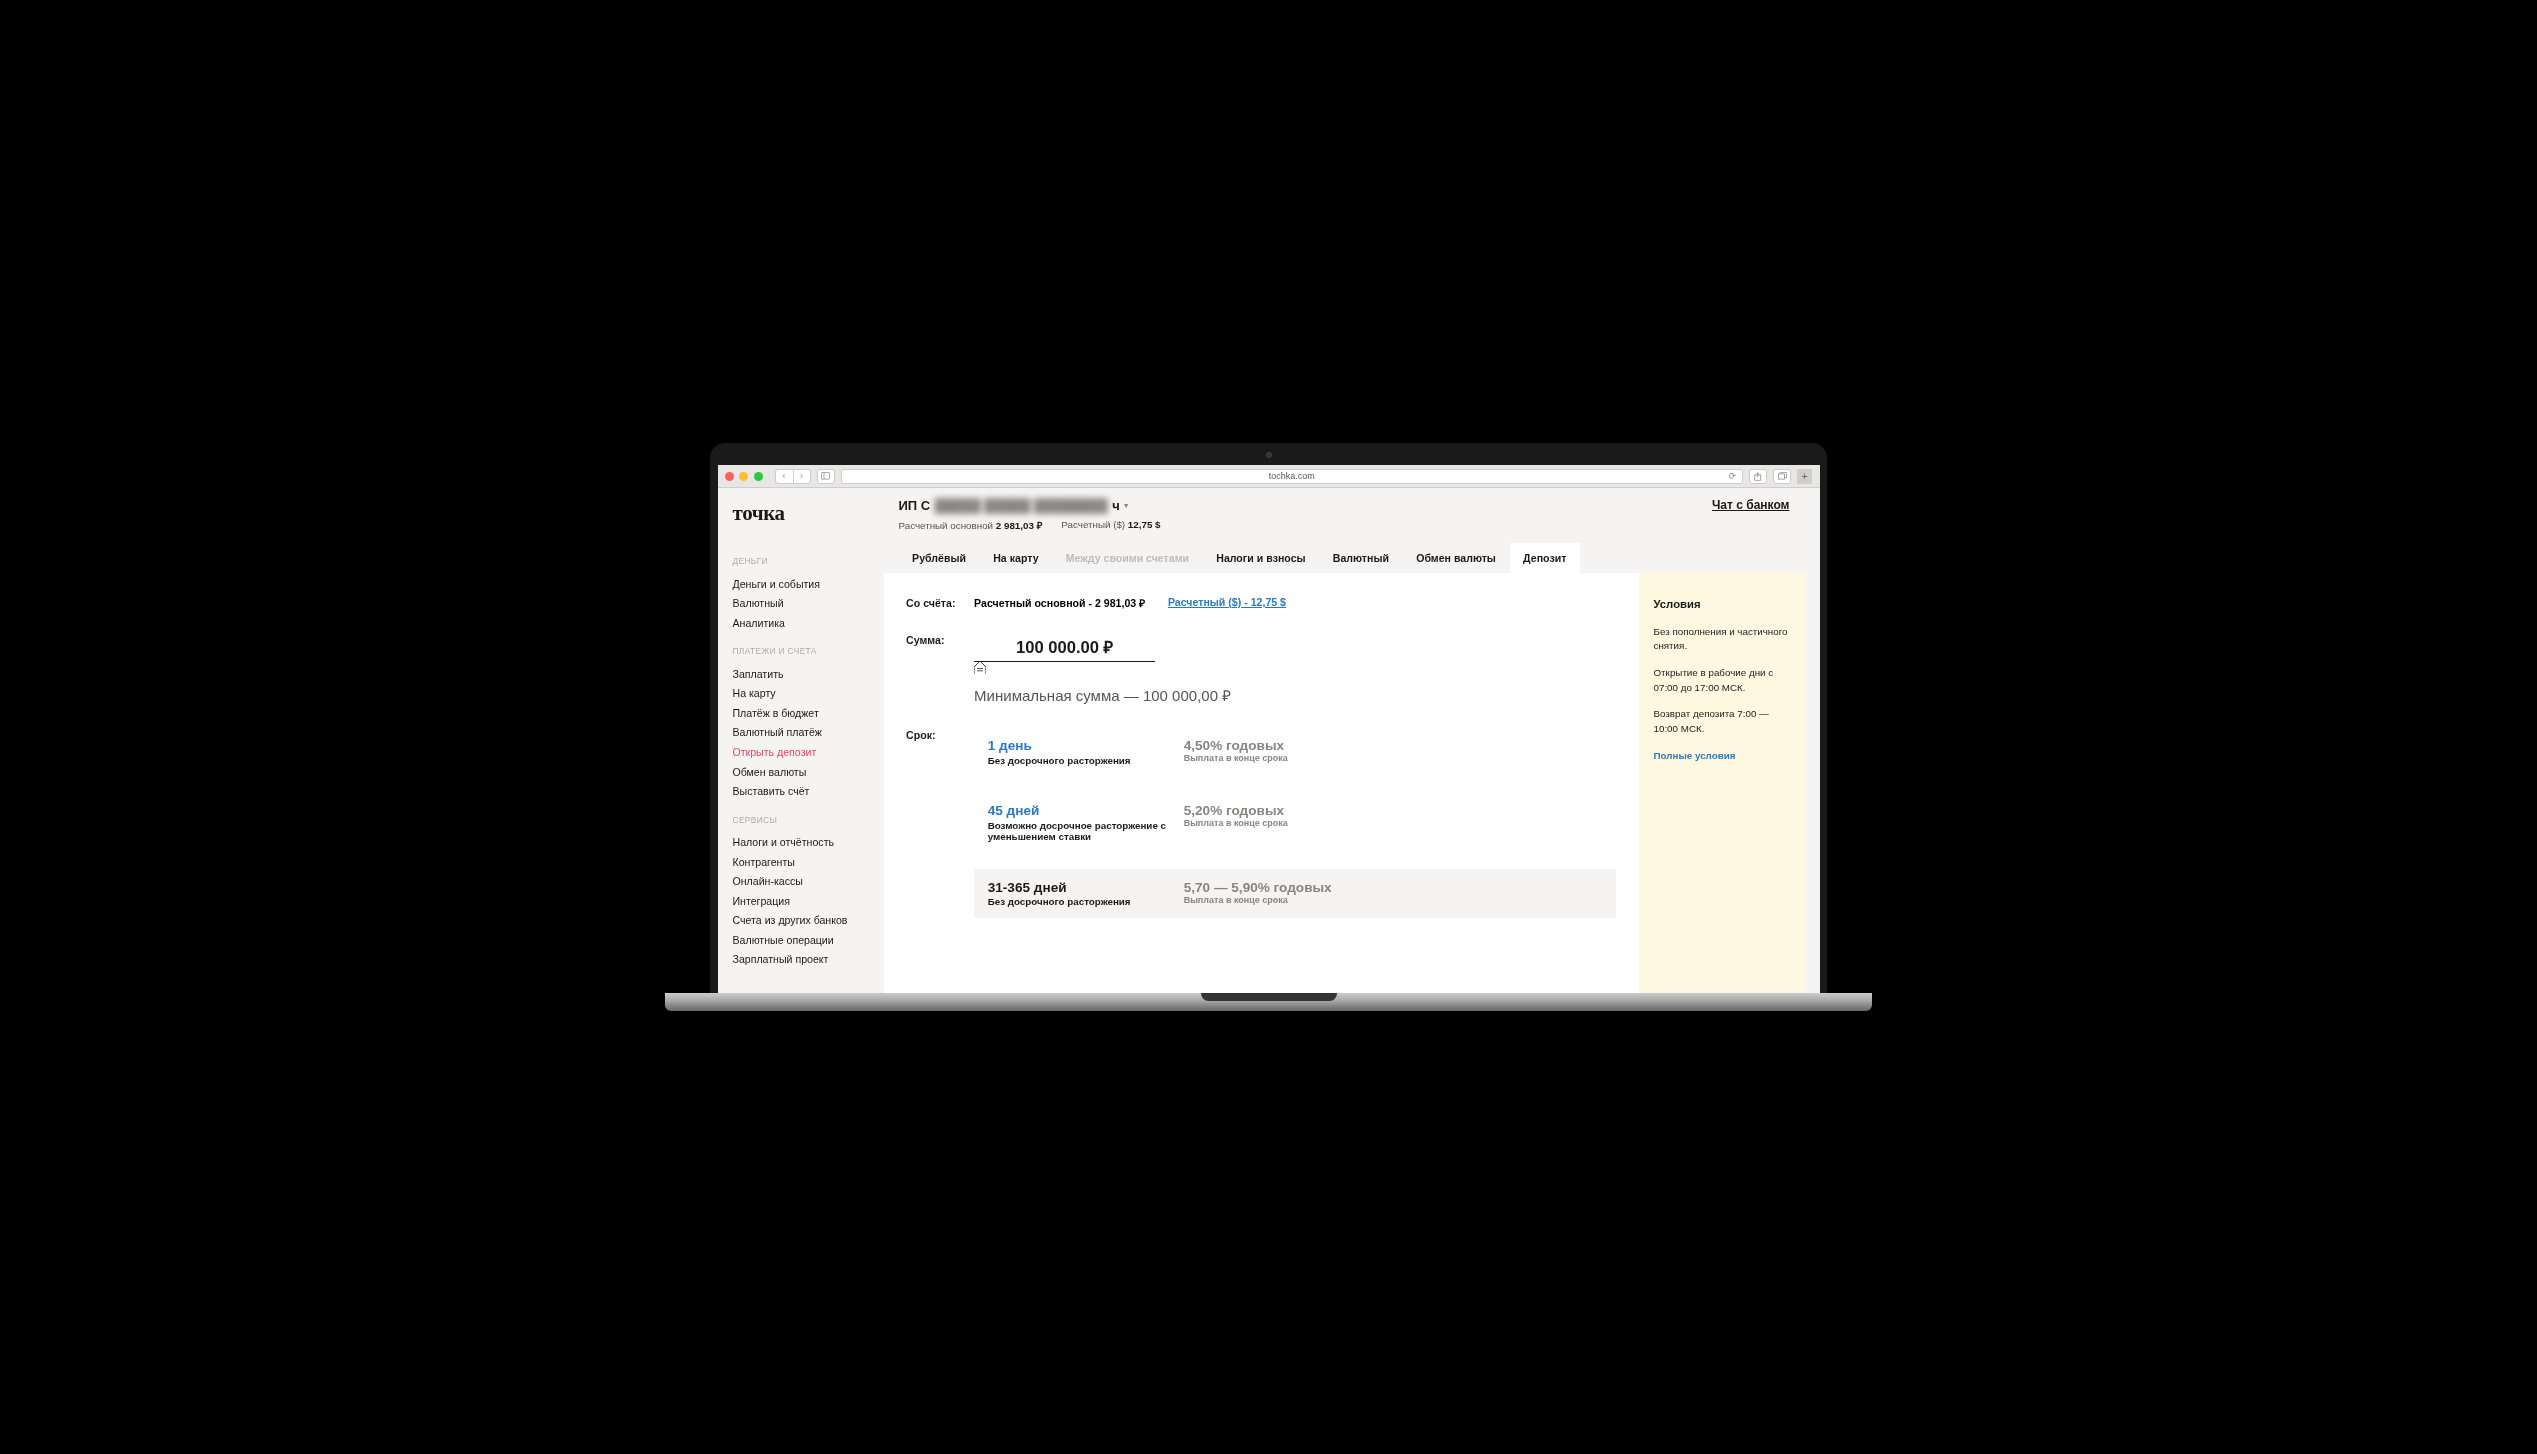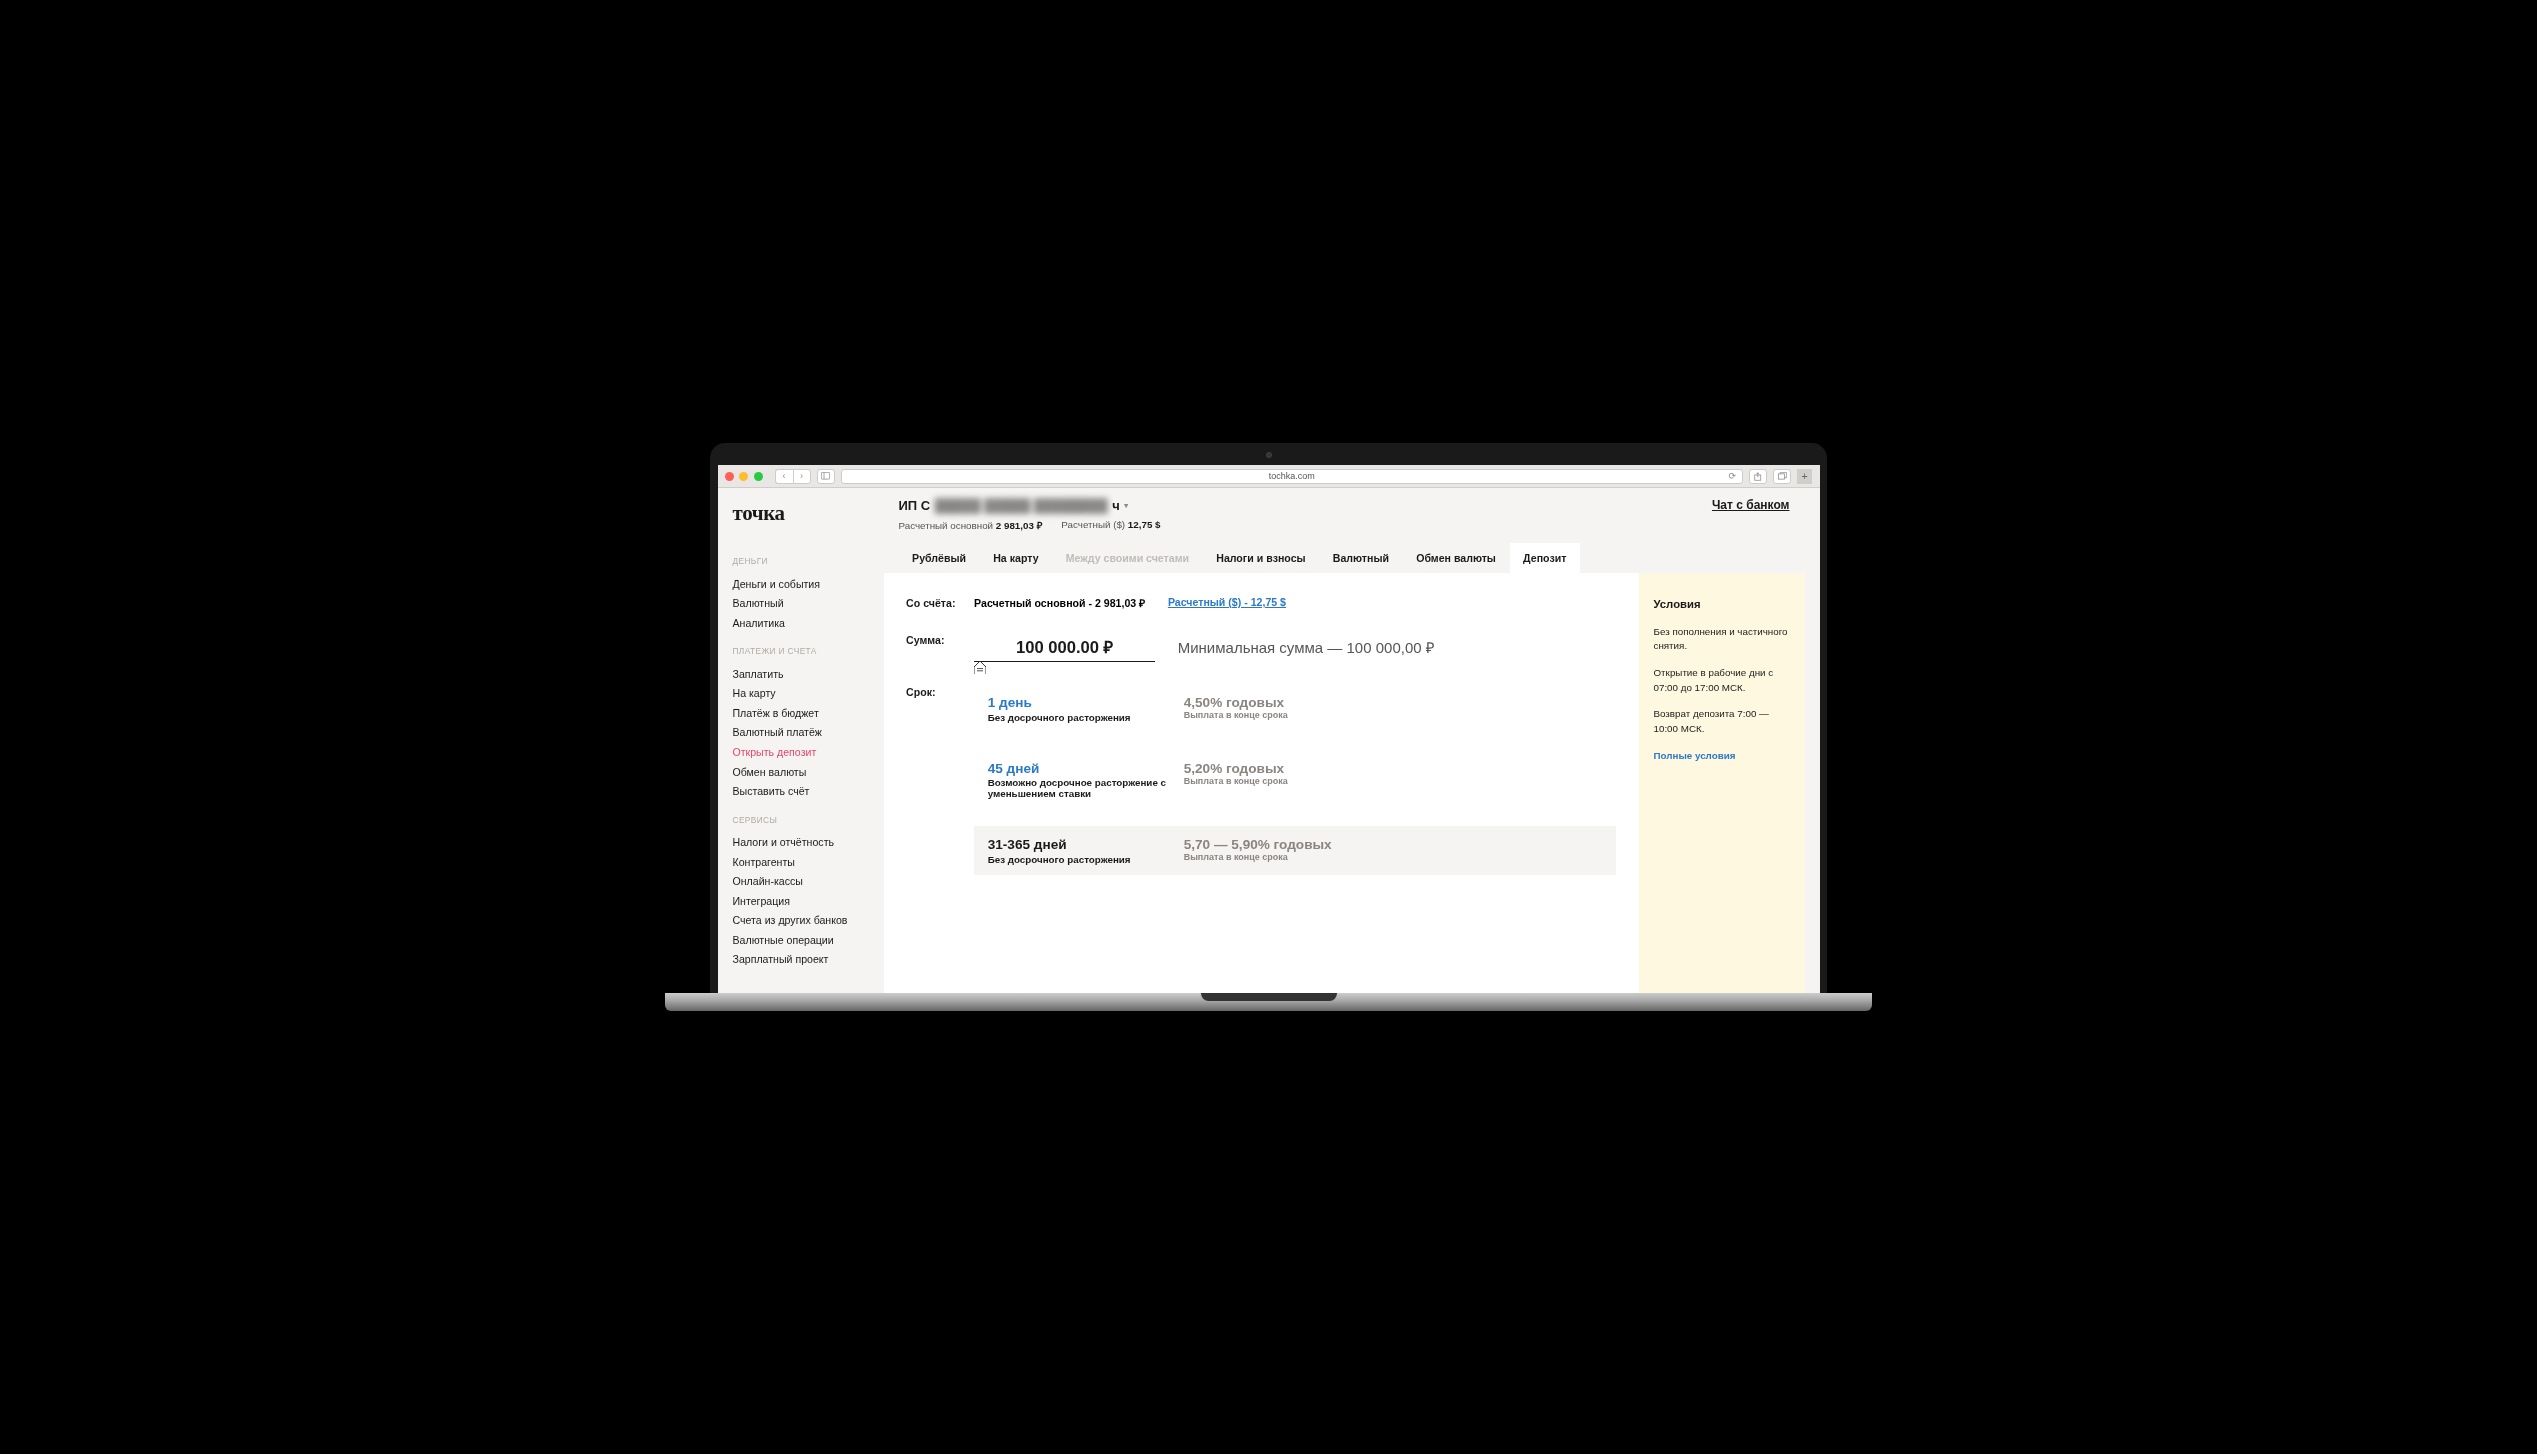"100 000.00 ₽" .amount-wrap { flex-direction: none -> column }
